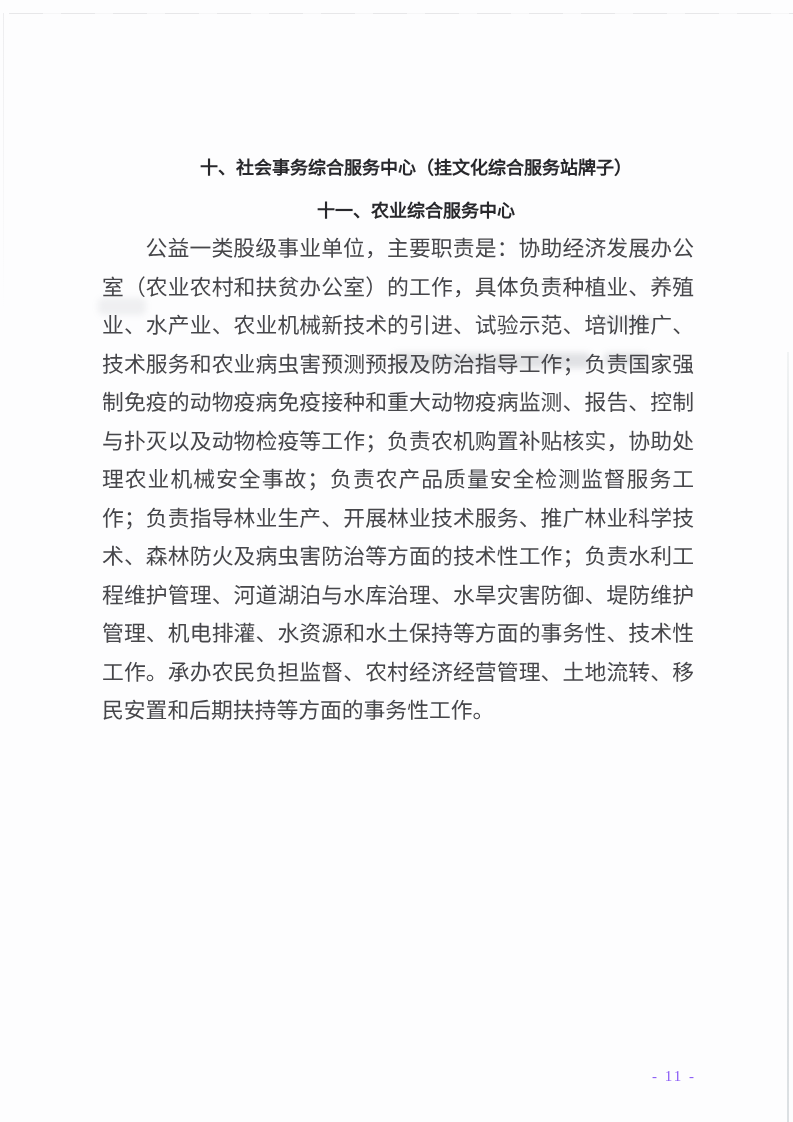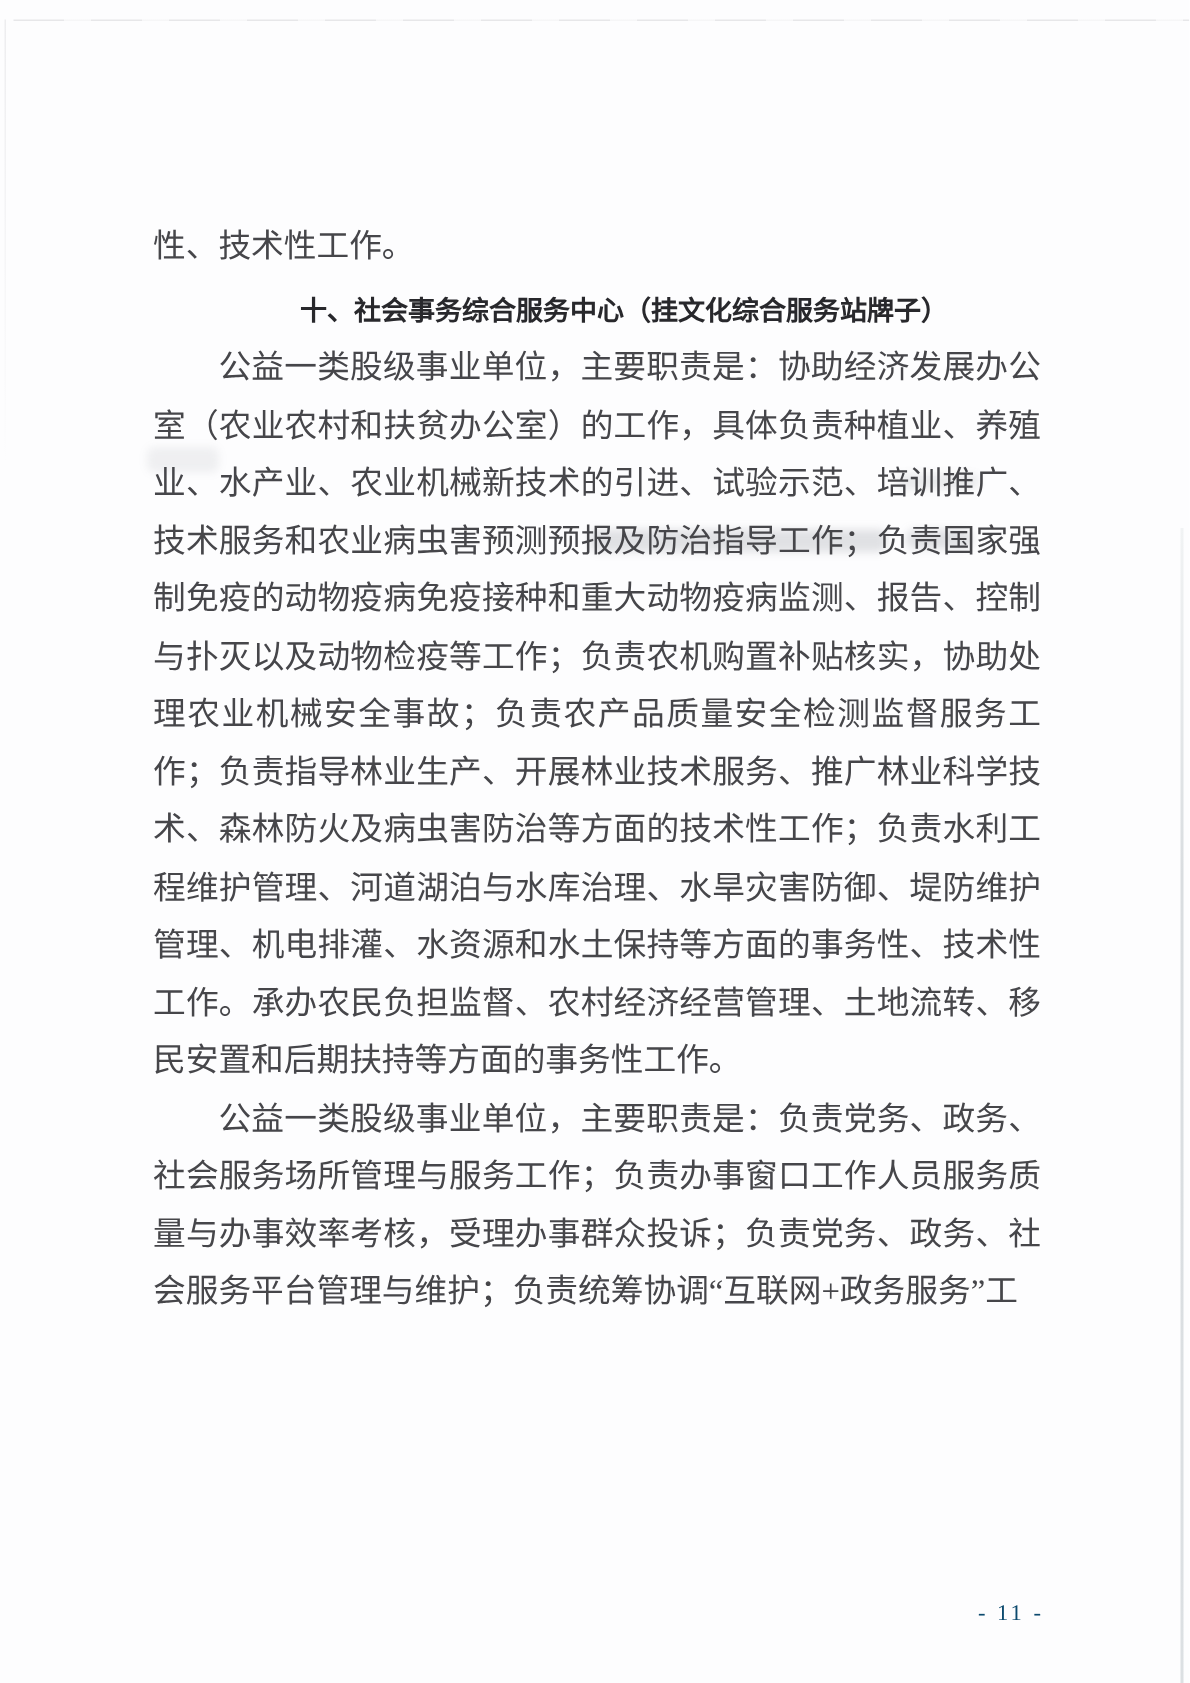"性、技术性工作。" p.cont { html: <p>性、技术性工作。</p> -> none }
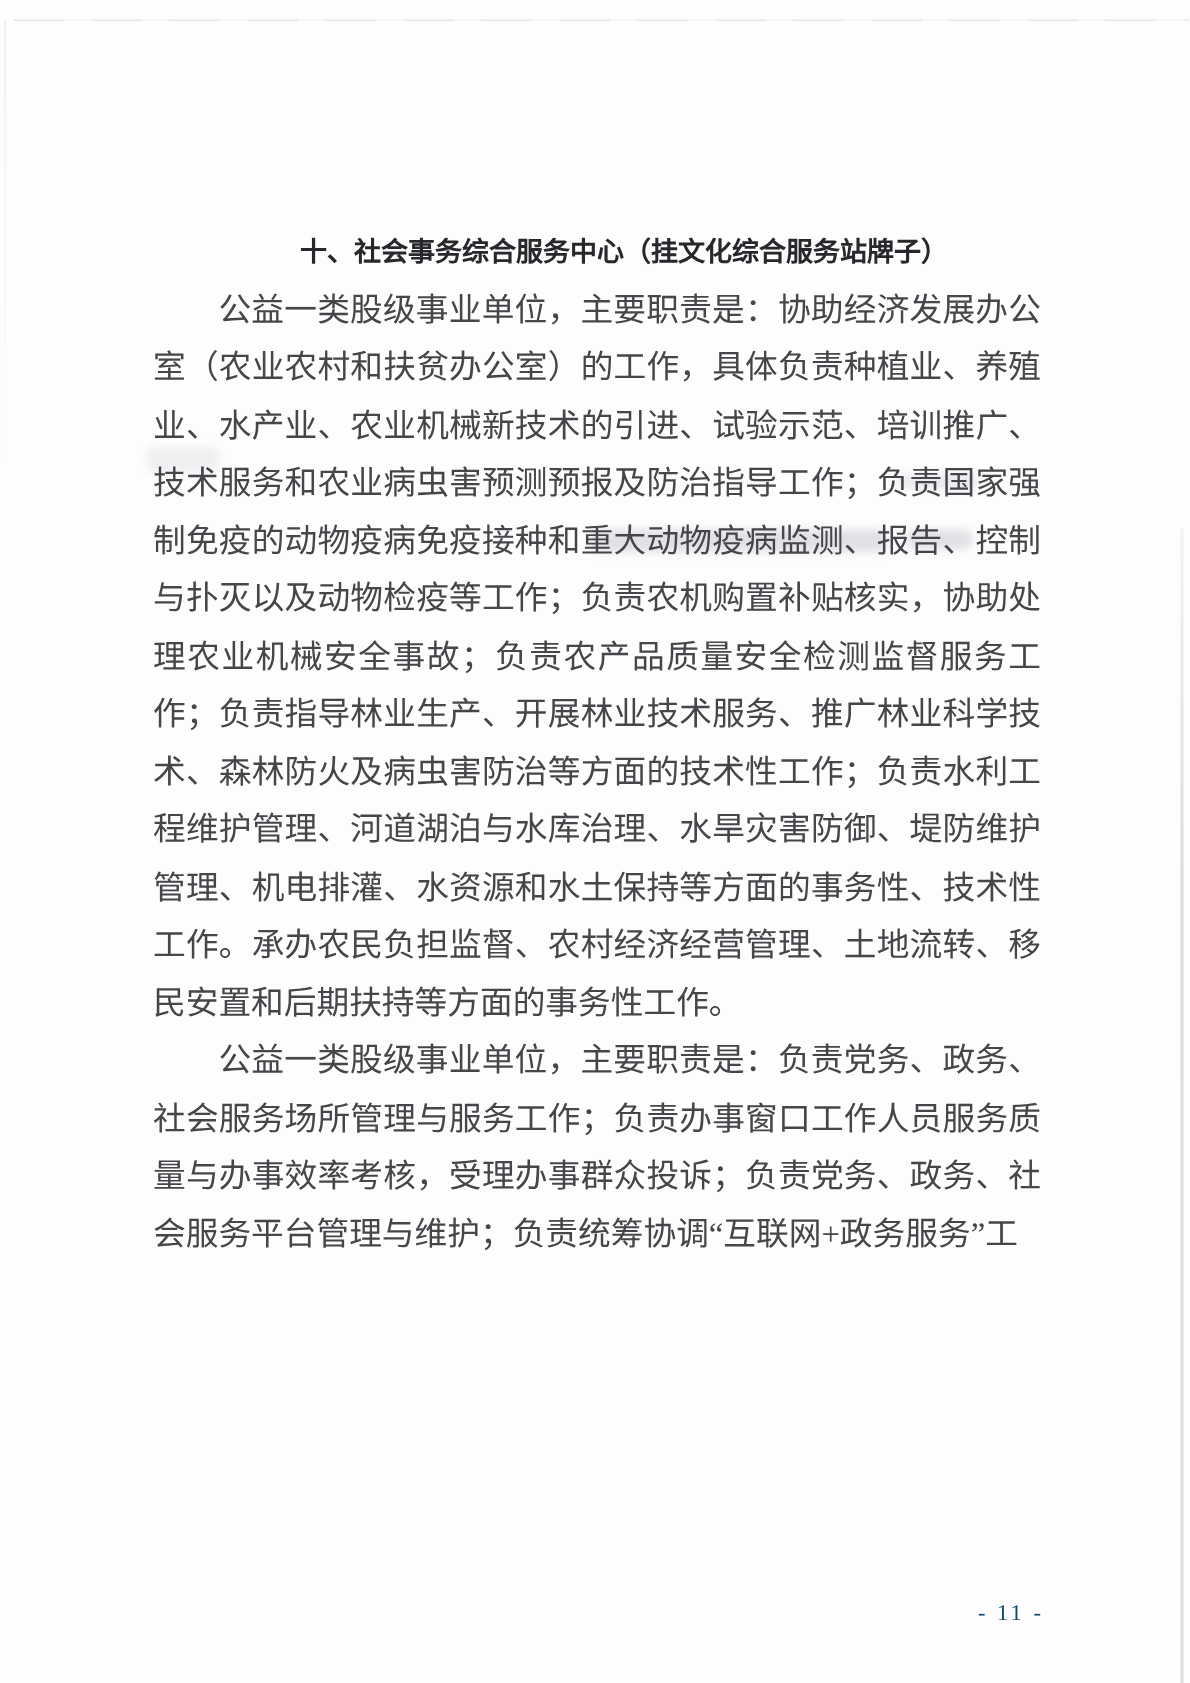"十一、农业综合服务中心" h2.doc-heading { html: none -> <h2>十一、农业综合服务中心</h2> }
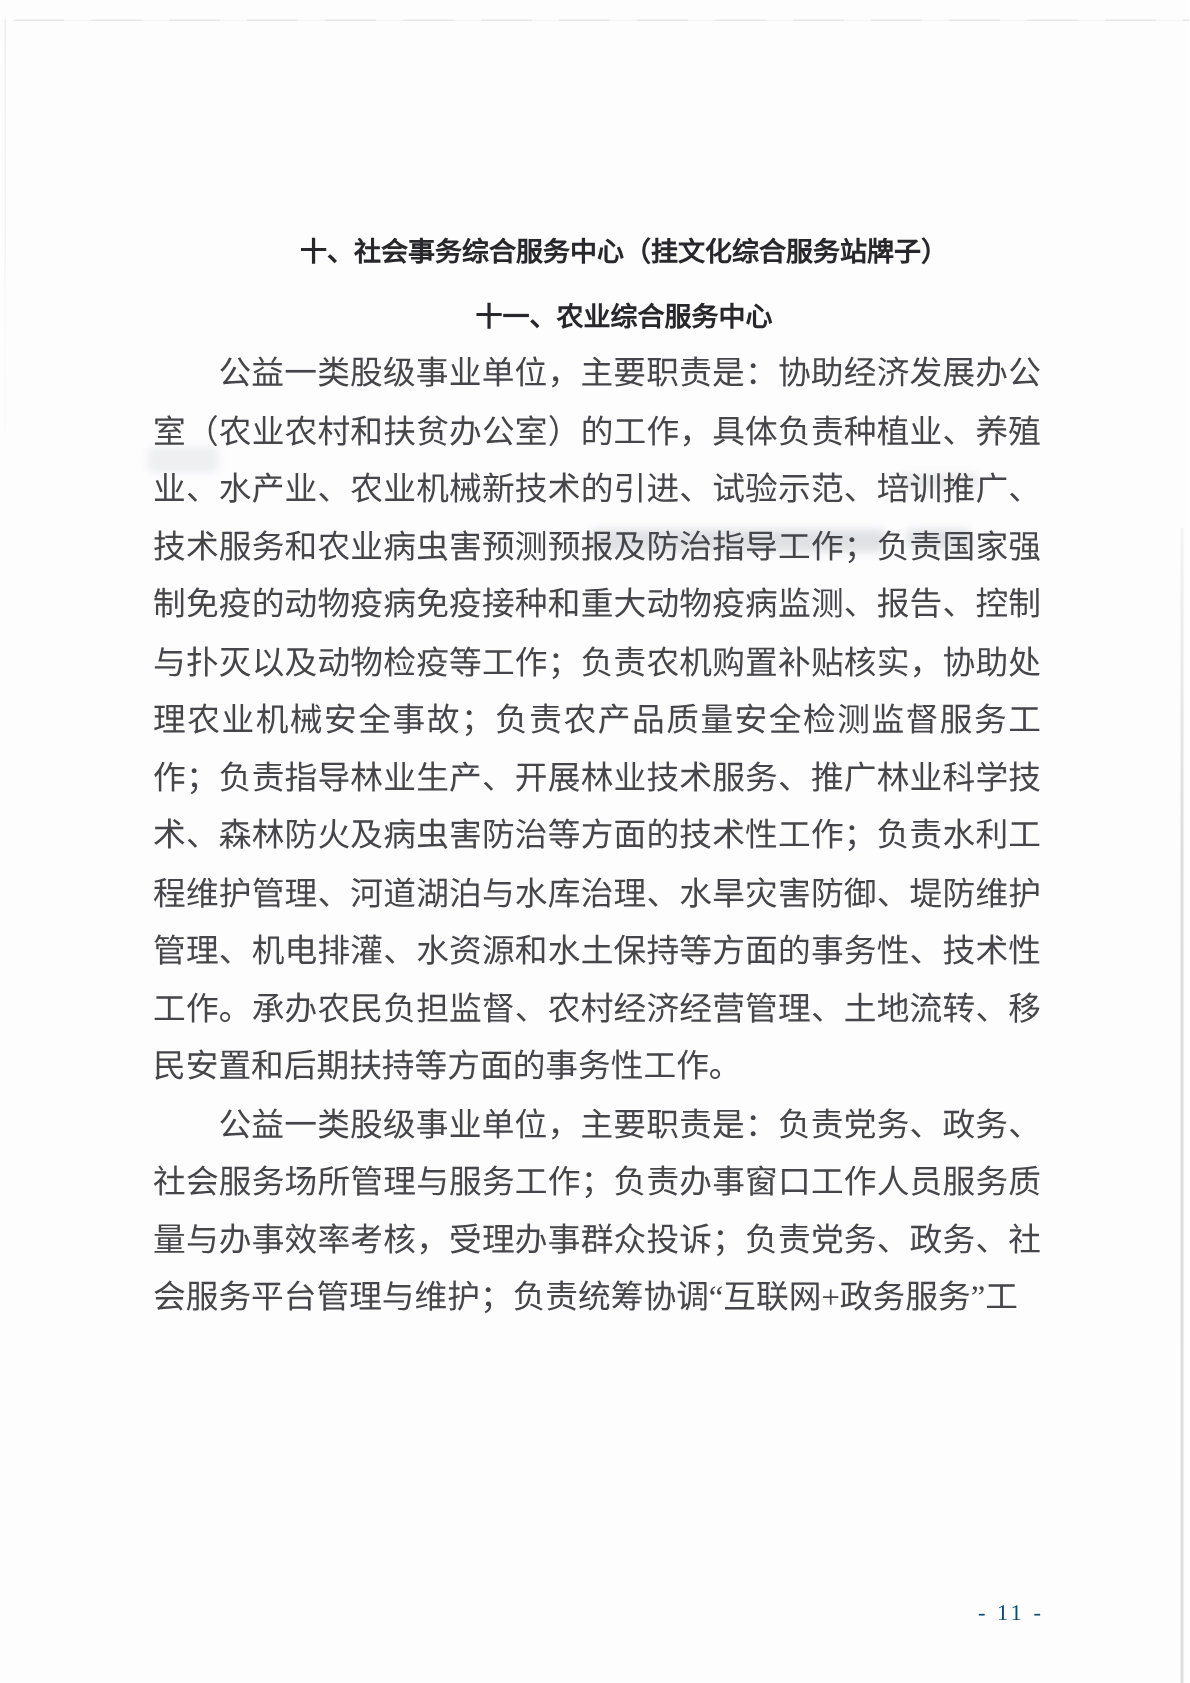"公益一类股级事业单位，主要职责是：负责党务、政务、社会服务场所管理与服务工作；负" p.para { html: <p>公益一类股级事业单位，主要职责是：负责党务、政务、社会服务场所管理与服务工作；负责办事窗口工作人员服务质量与办事效率考核，受理办事群众投诉；负责党务、政务、社会服务平台管理与维护；负责统筹协调“互联网+政务服务”工</p> -> none }
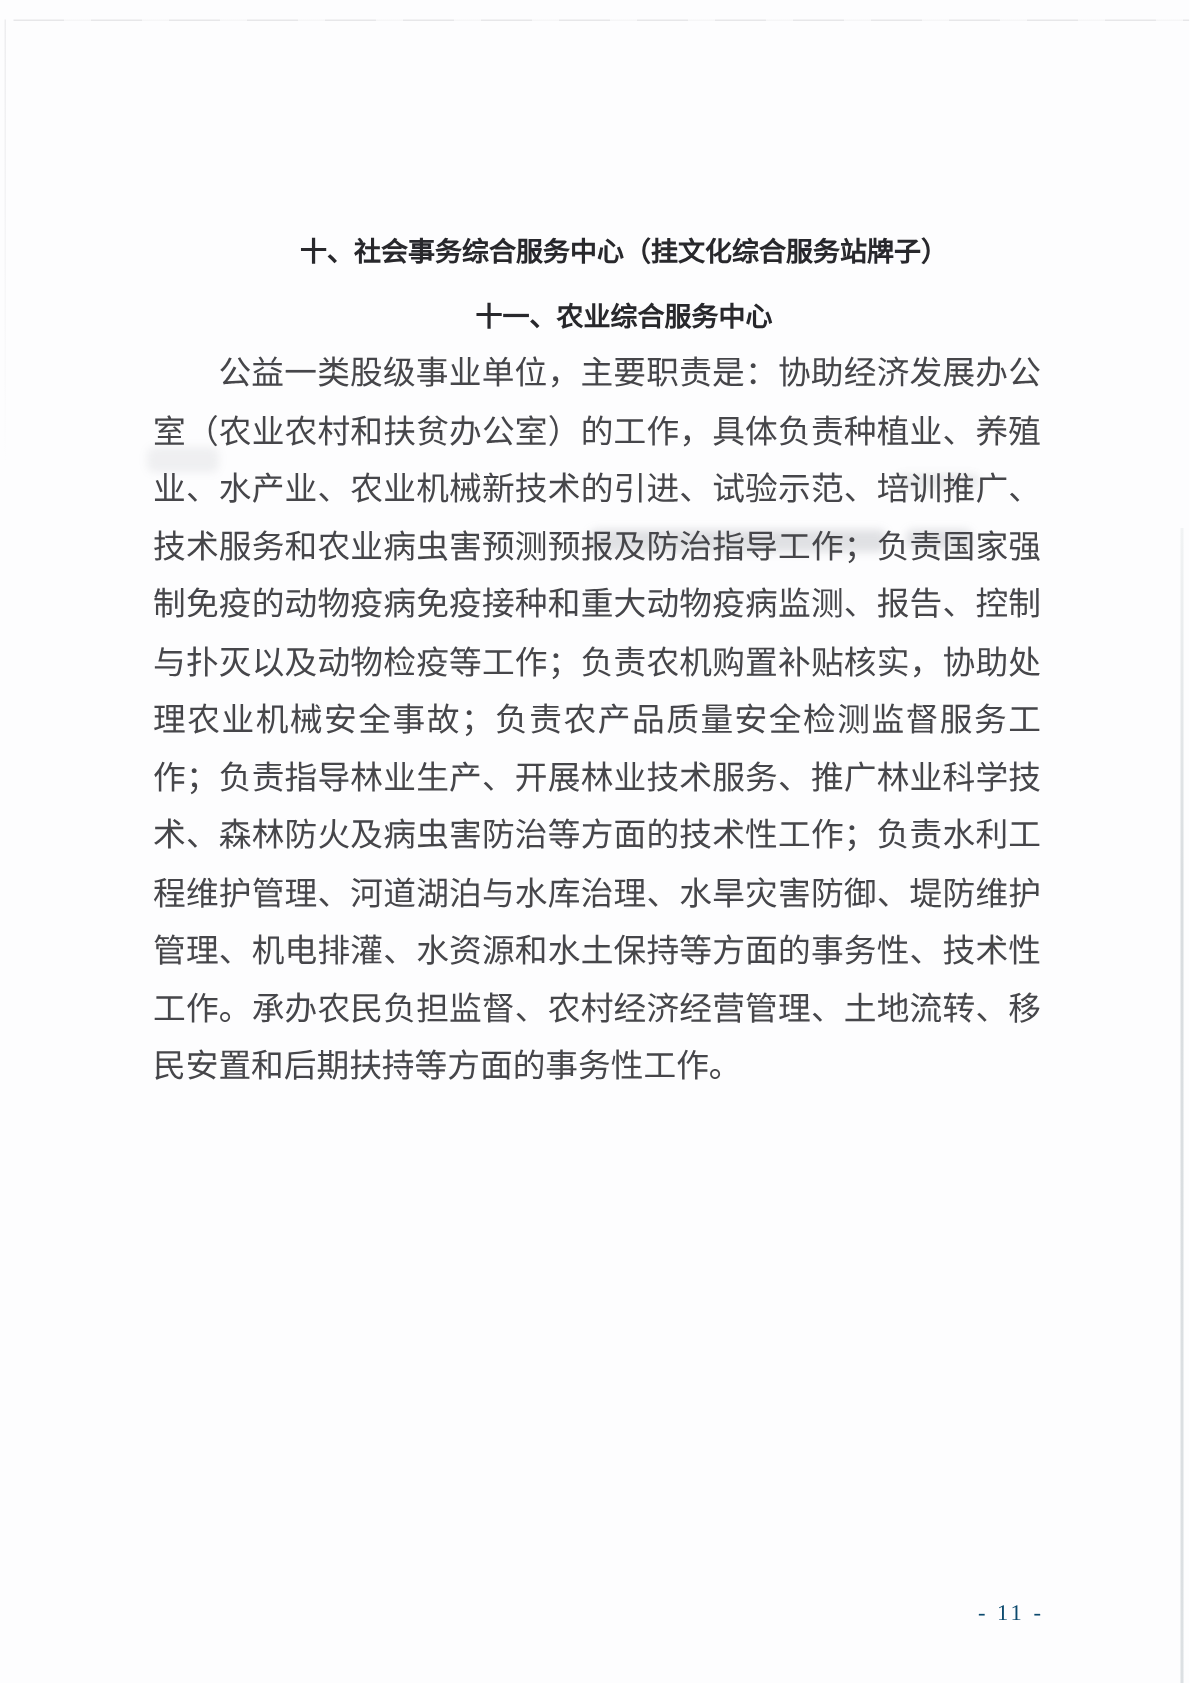"- 11 -" .page-number { color: #0c4a6e -> #8b5cf6 }
